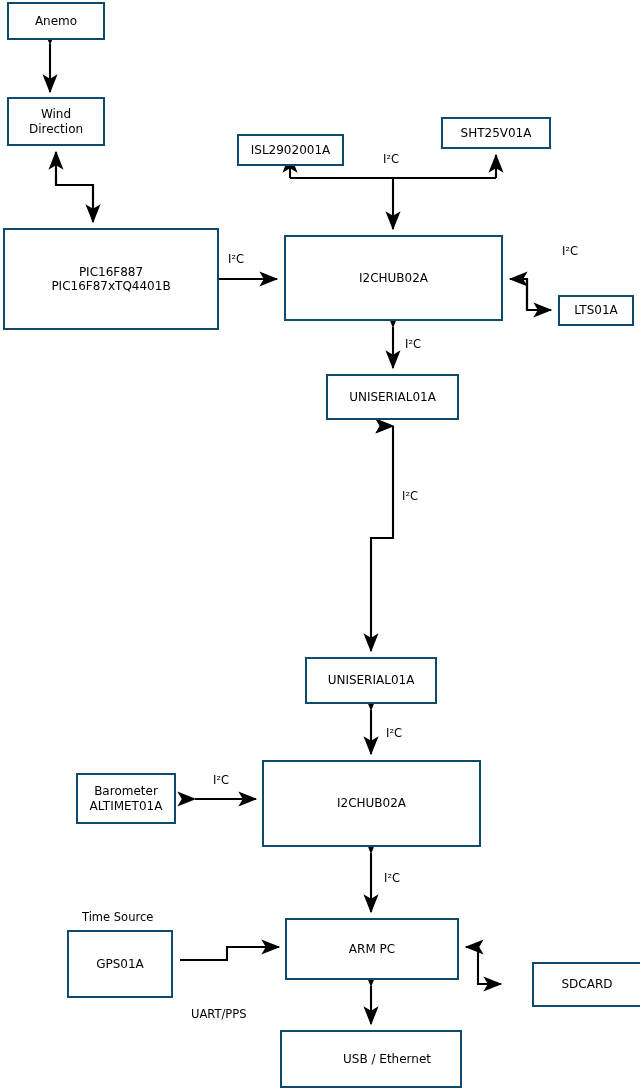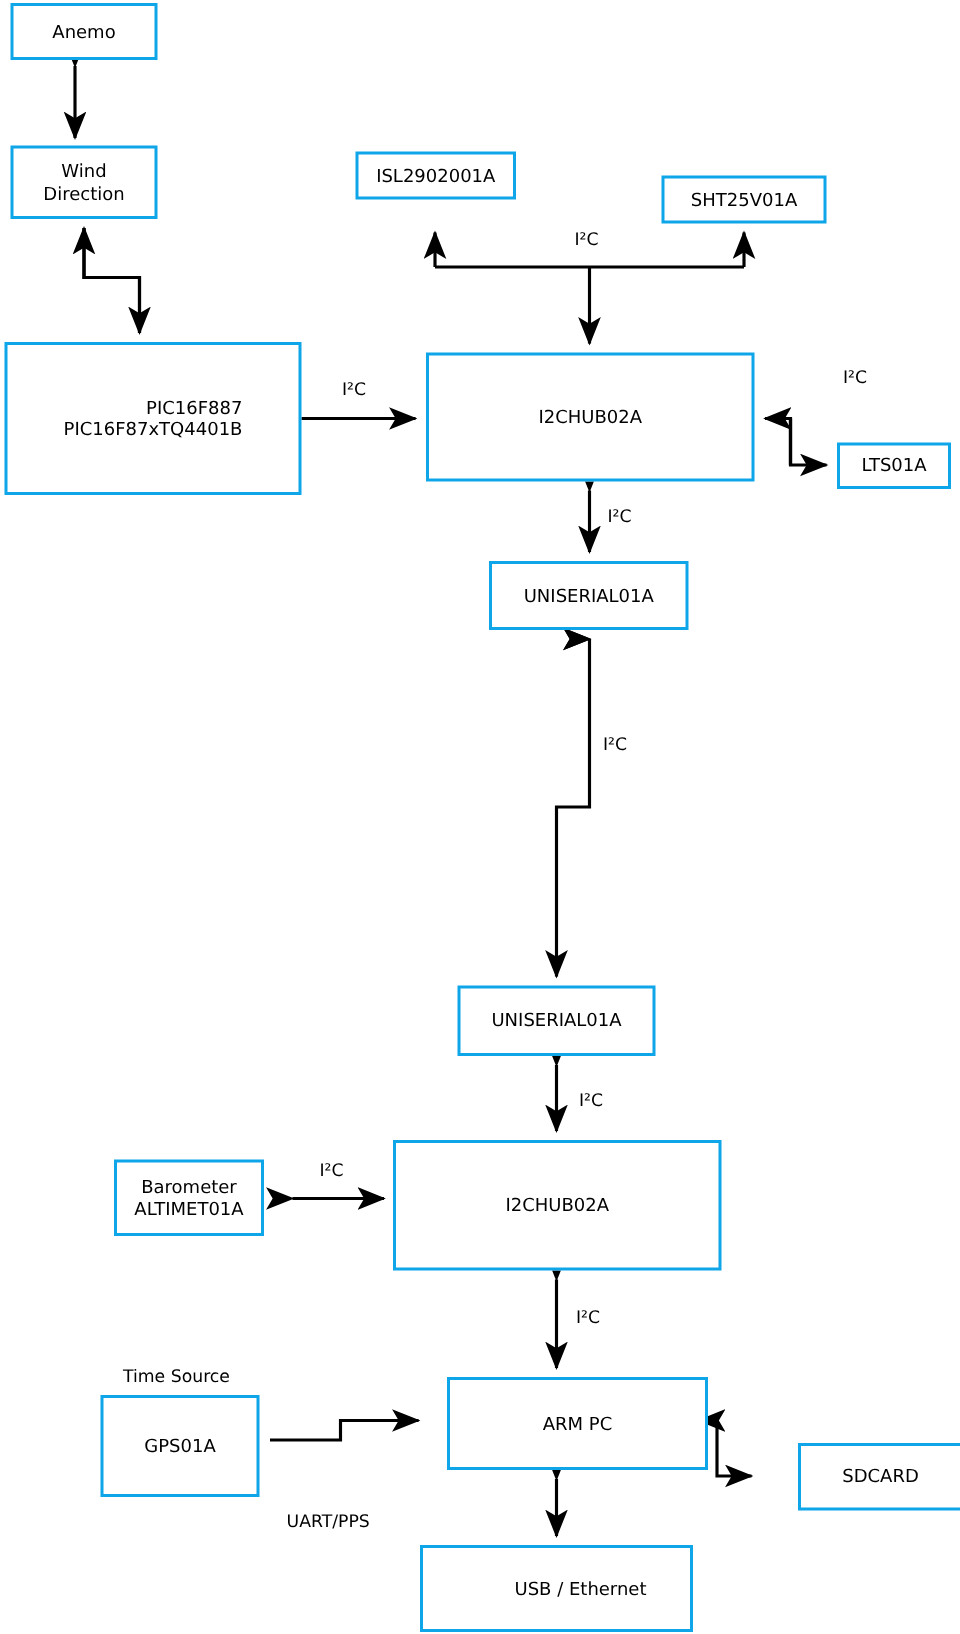"Anemo" .node { border: 2px solid #0ea5e9 -> 2px solid #0c4a6e }
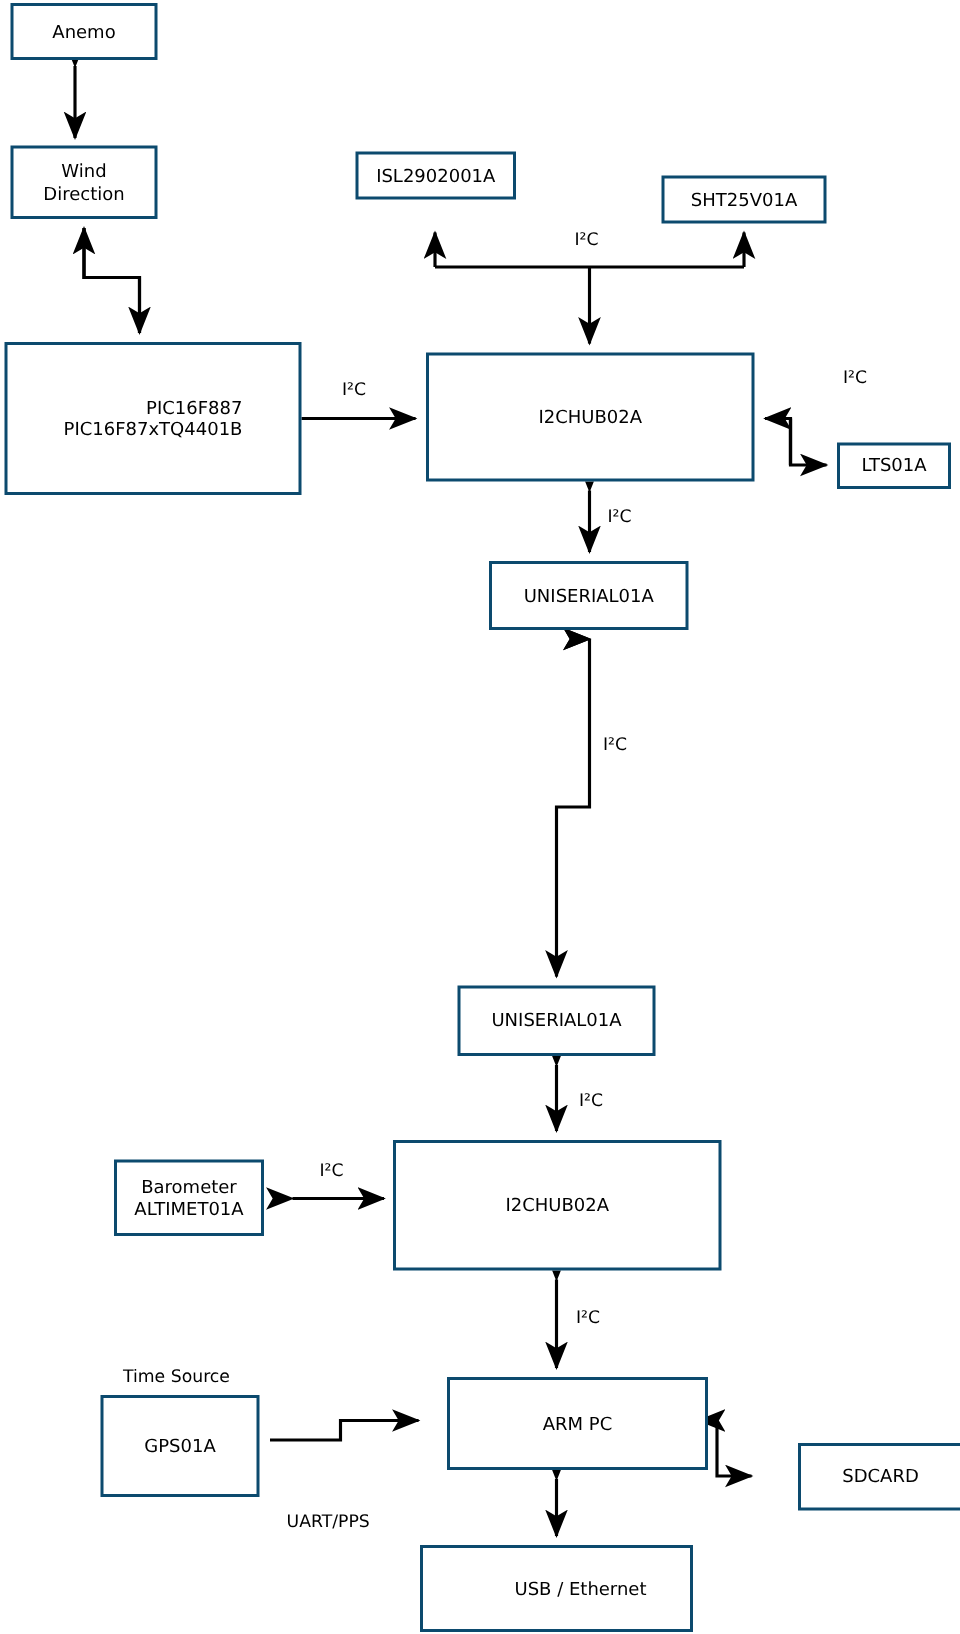"ISL2902001A" div.node { top: 101px -> 134px }
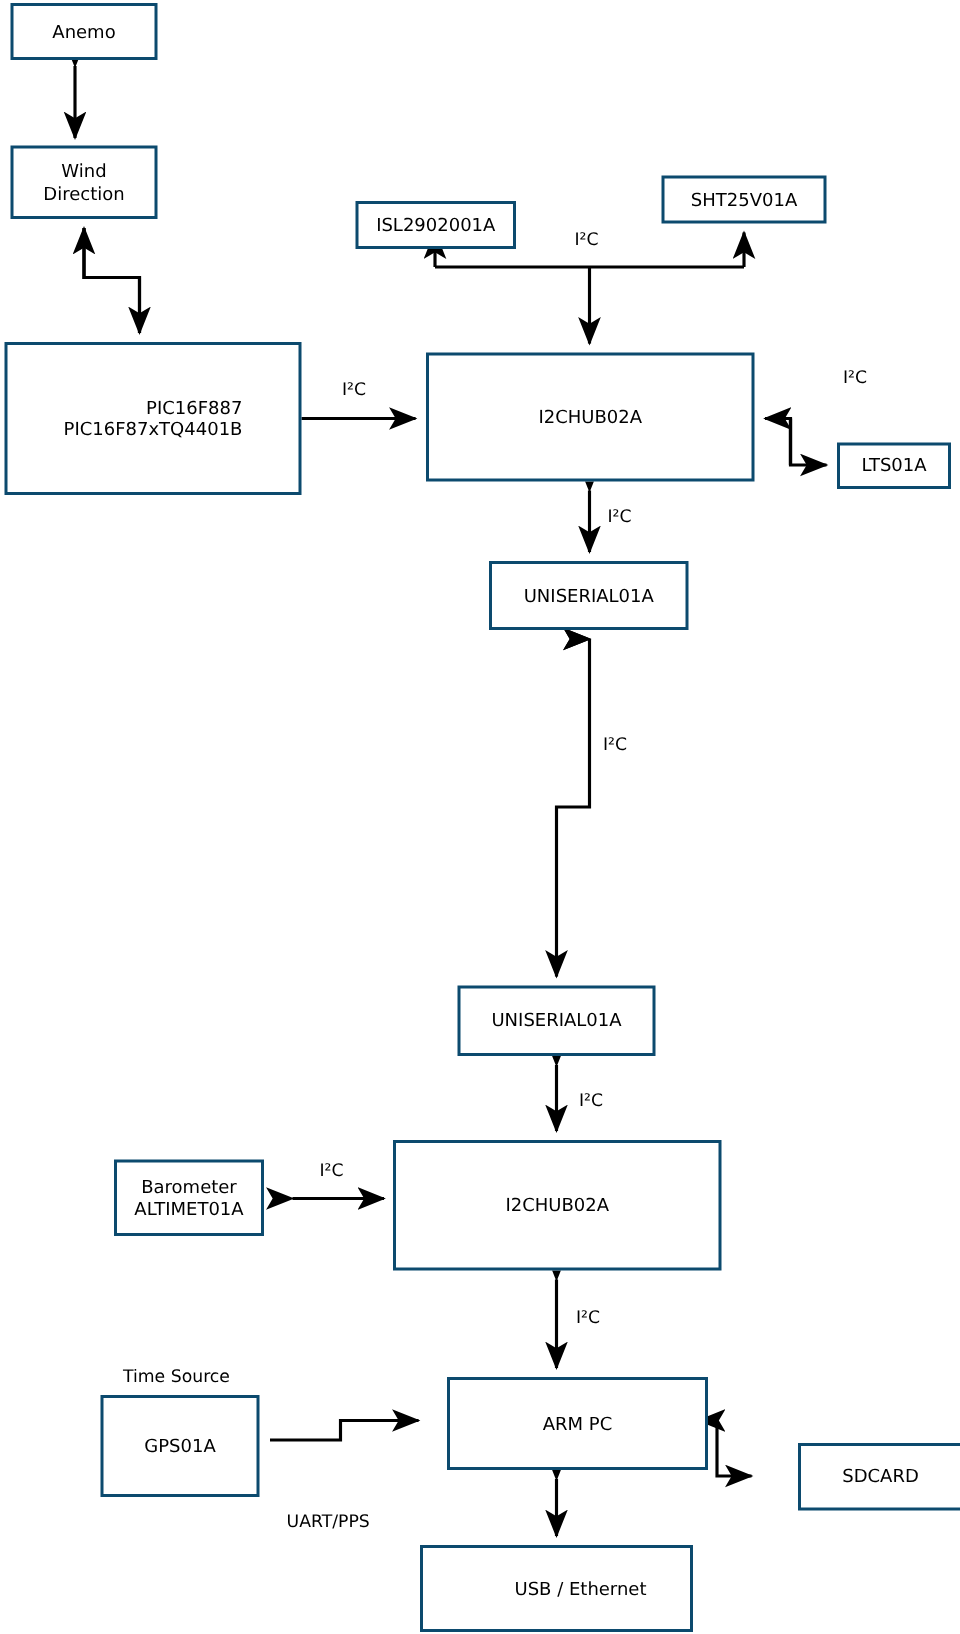"PIC16F887" div.node { text-align: right -> none; width: 198px -> 216px }
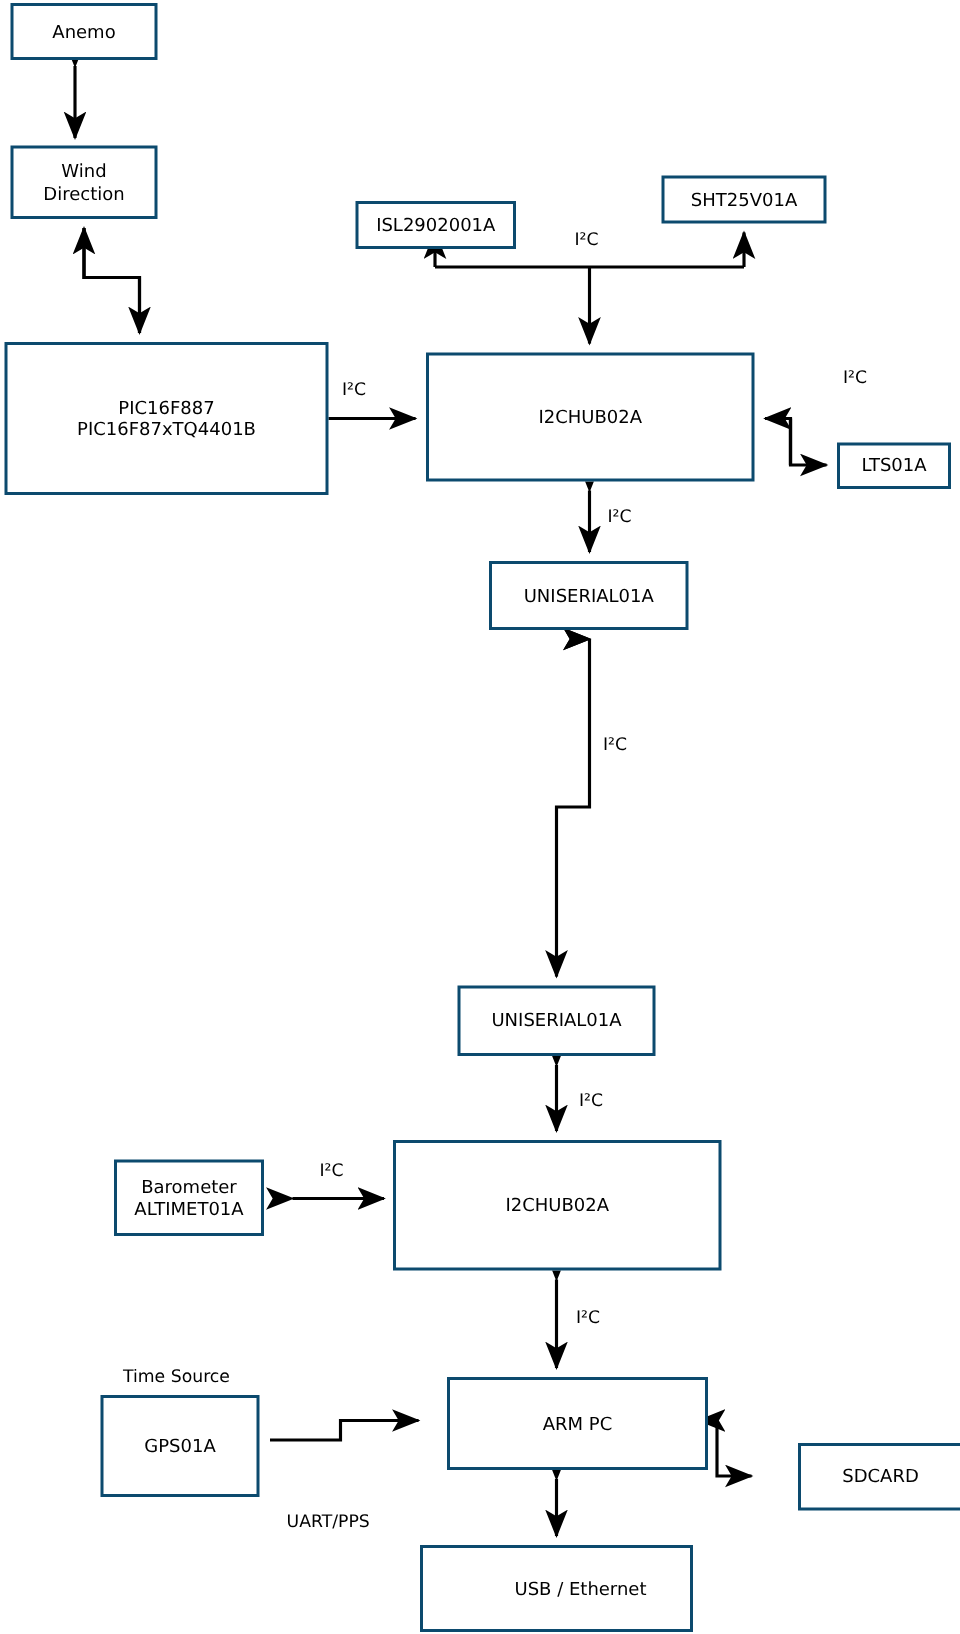"ARM PC" div.node { margin-left: 13px -> none }
